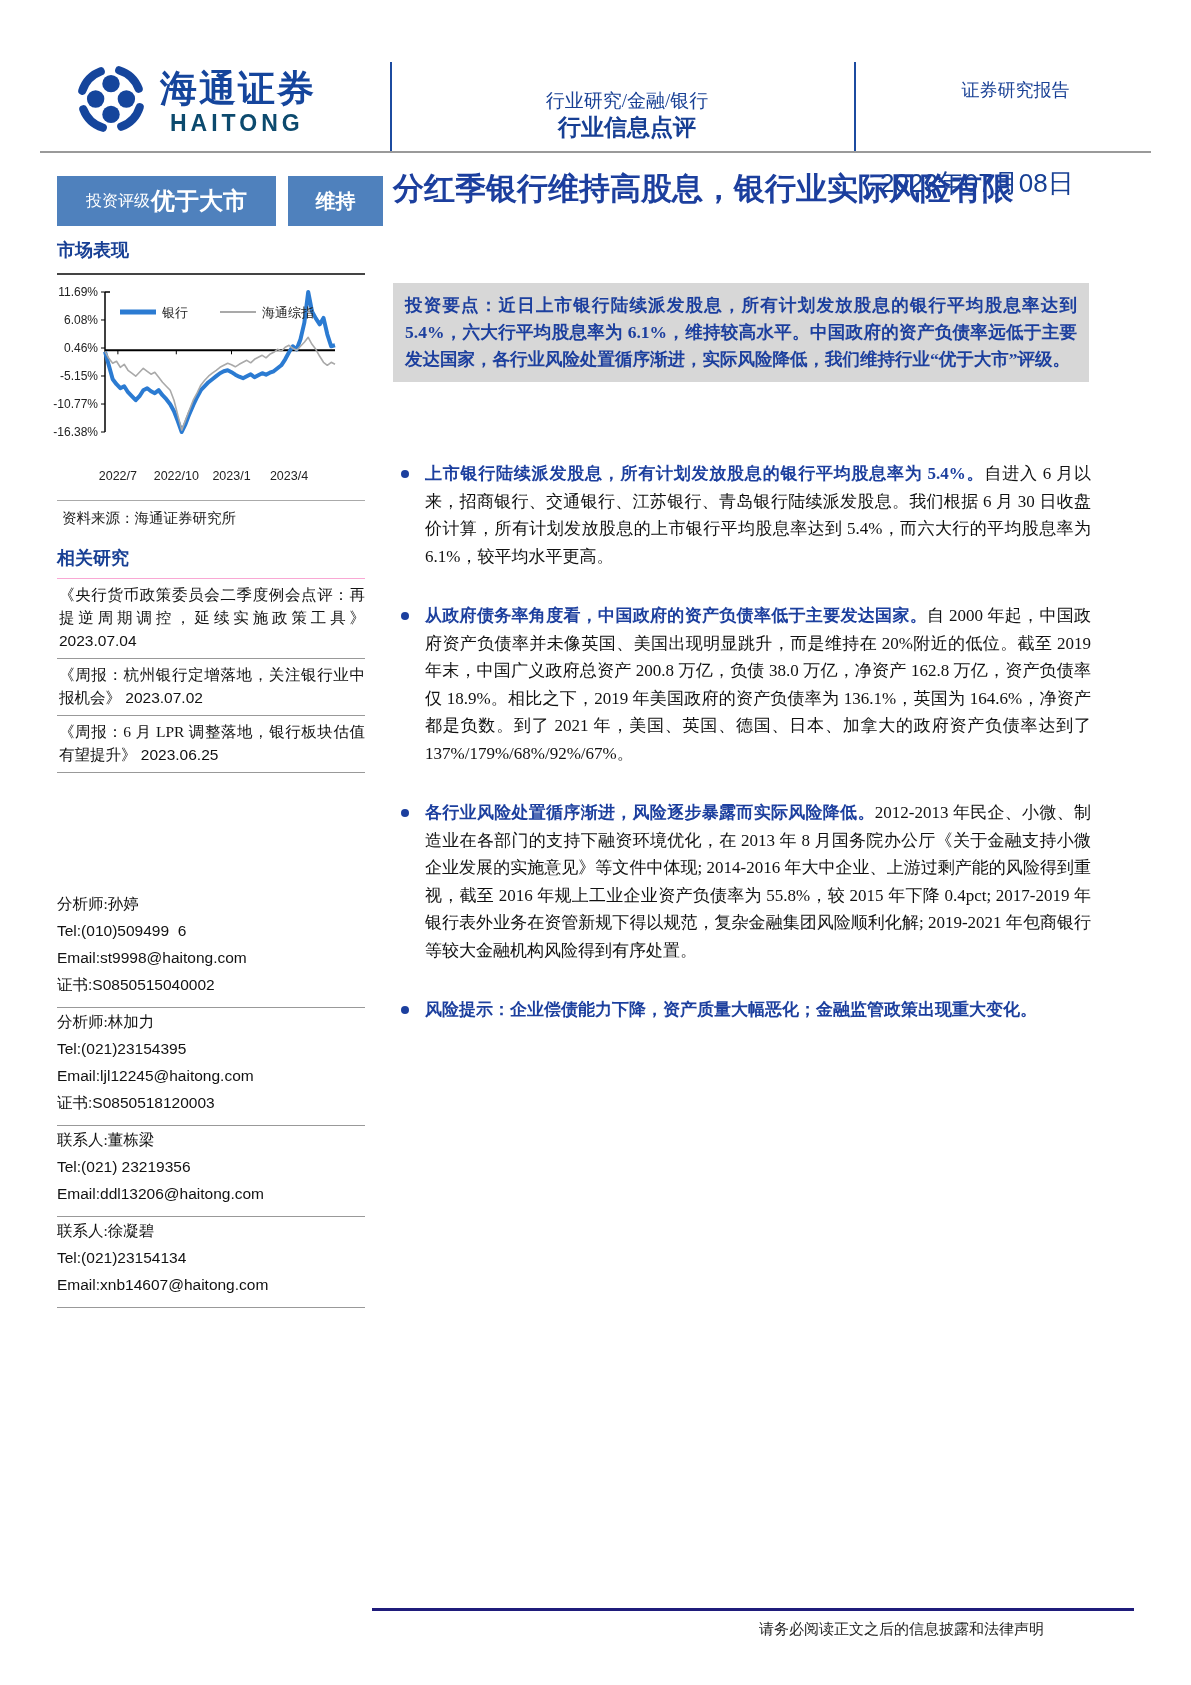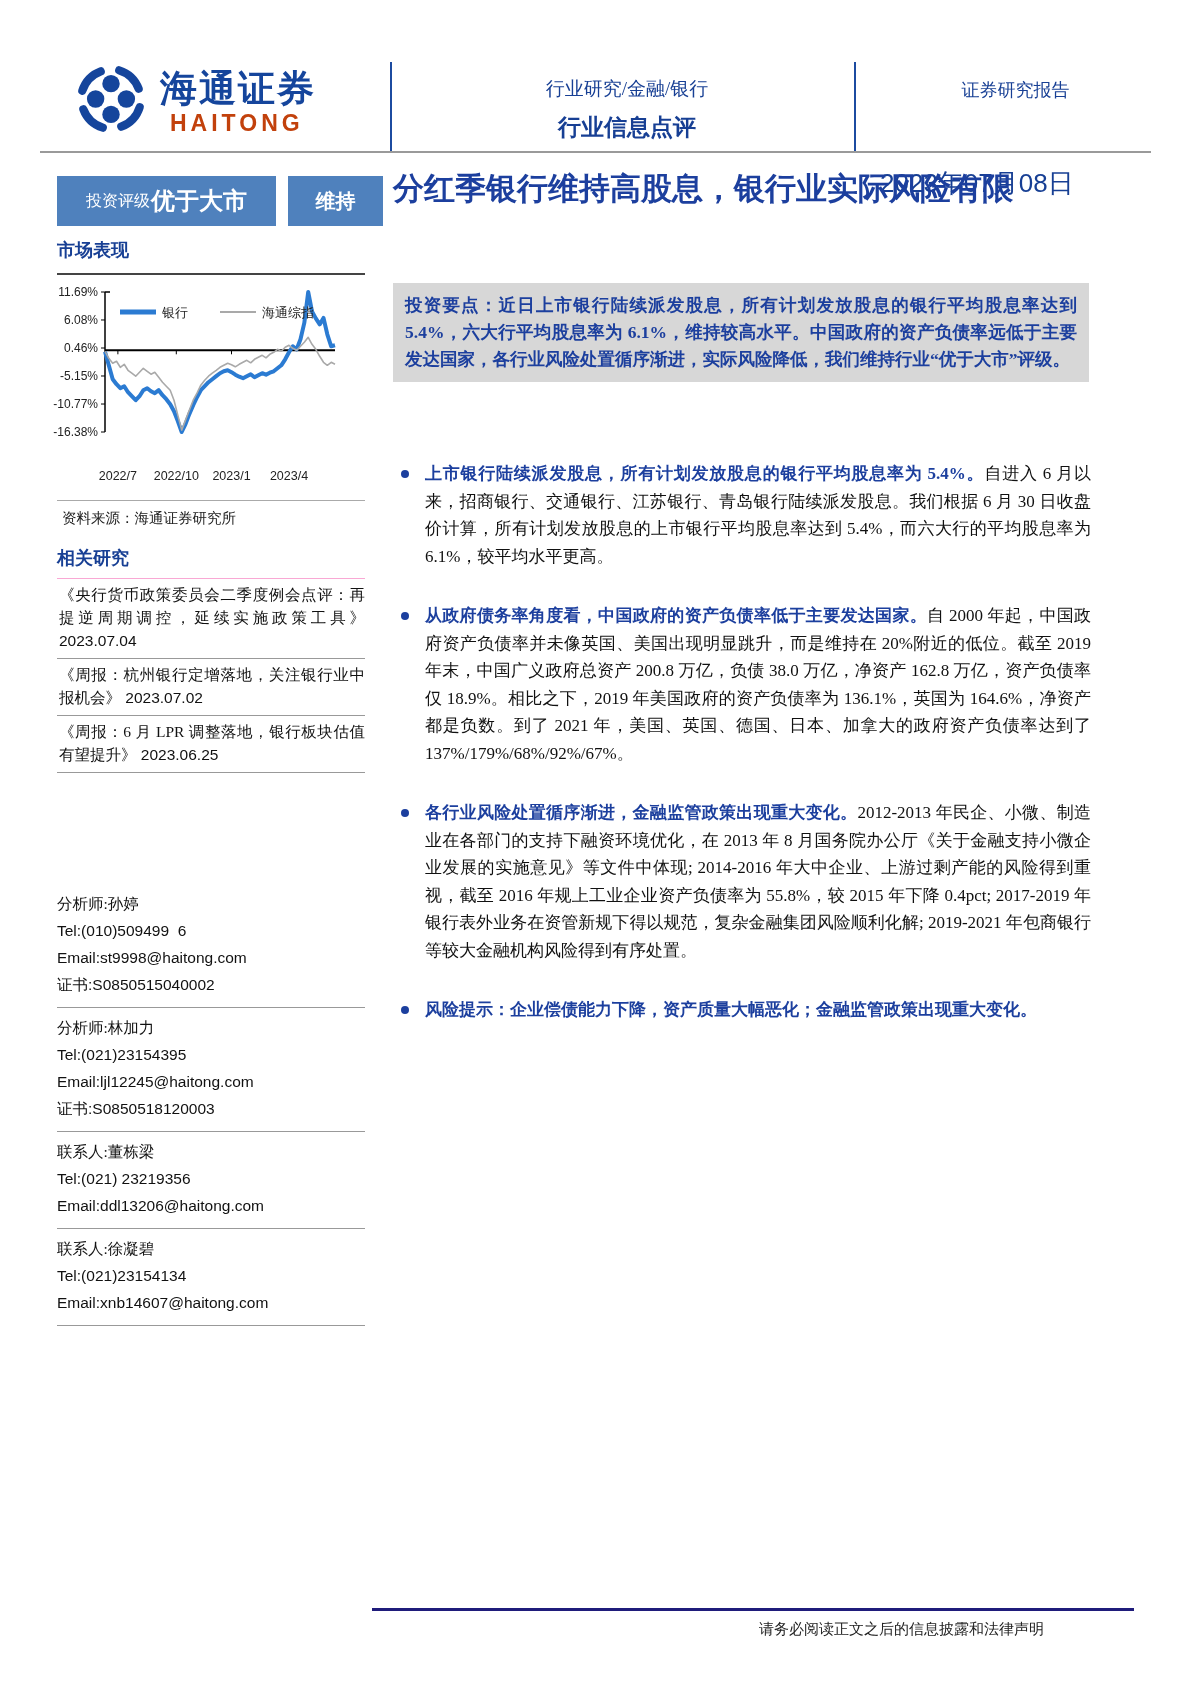"行业研究/金融/银行" .hdr-cat { top: 76px -> 88px }
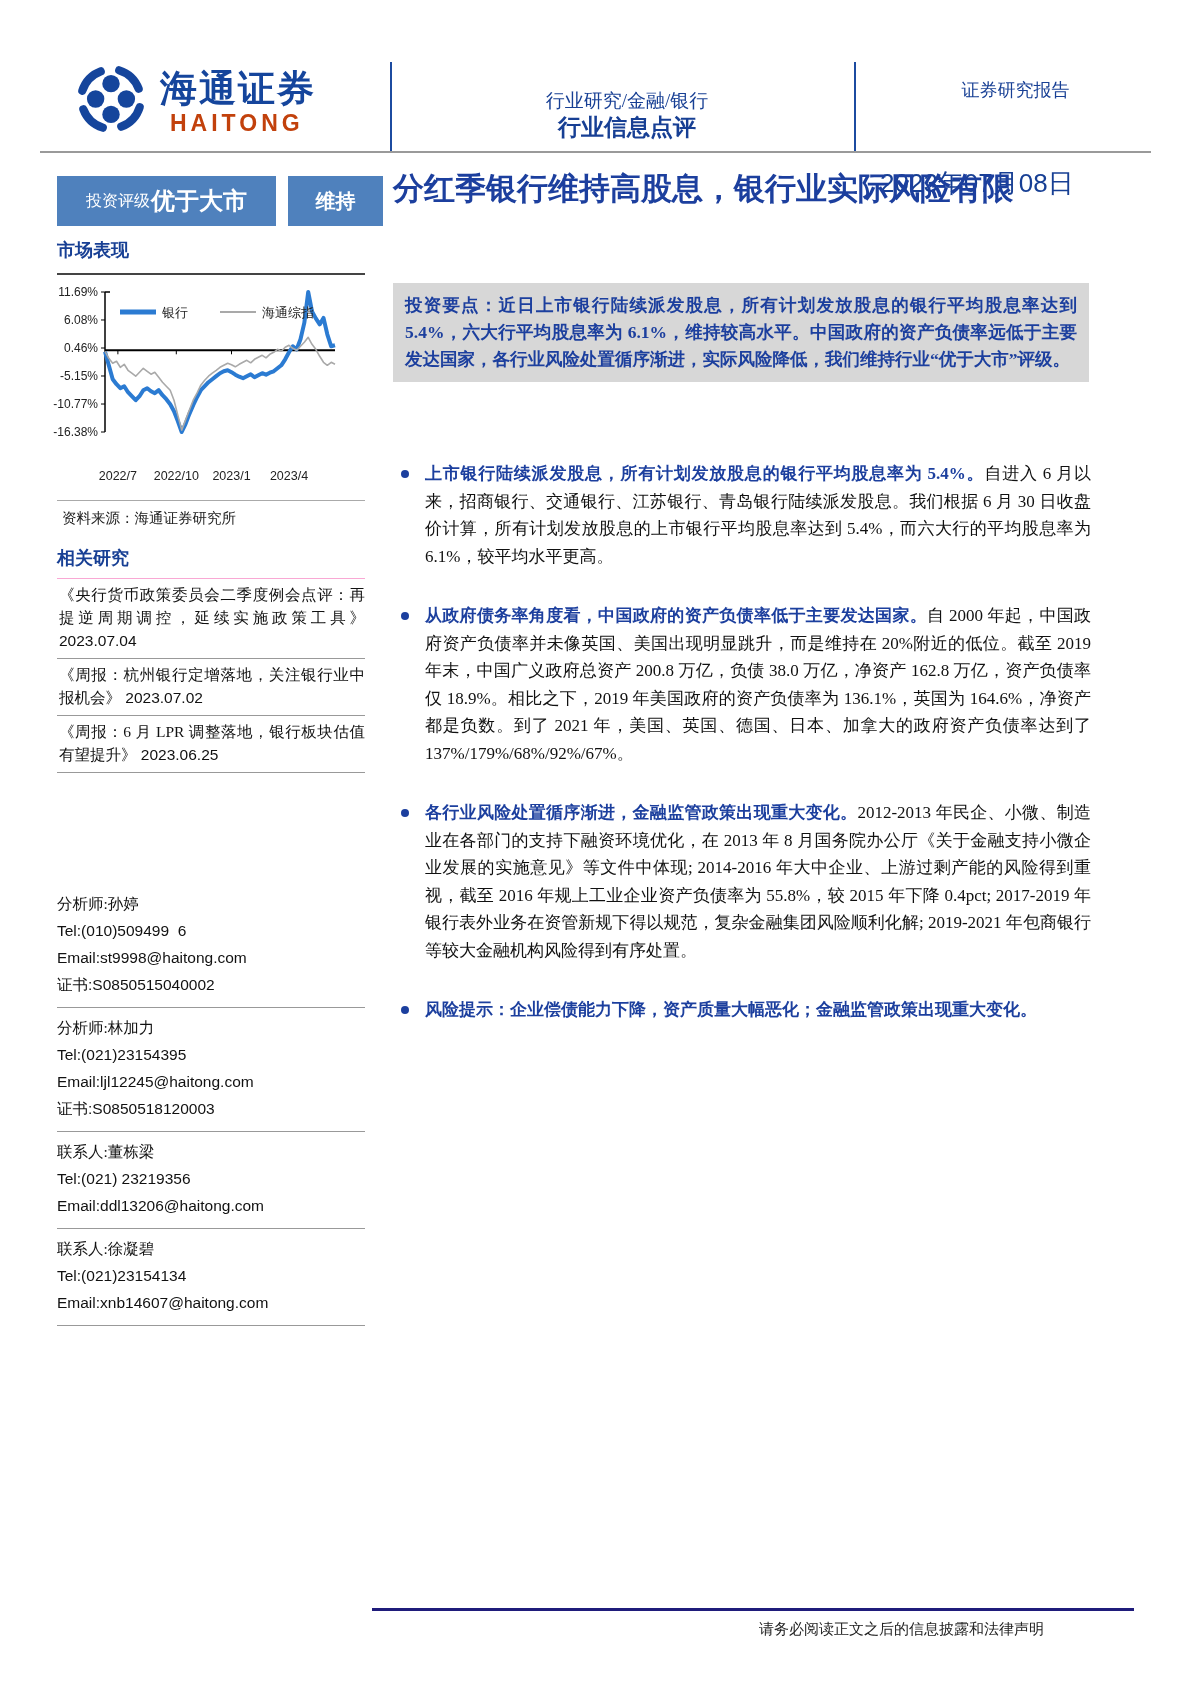"HAITONG" .brand-en { color: #c2410c -> #0c4a6e }
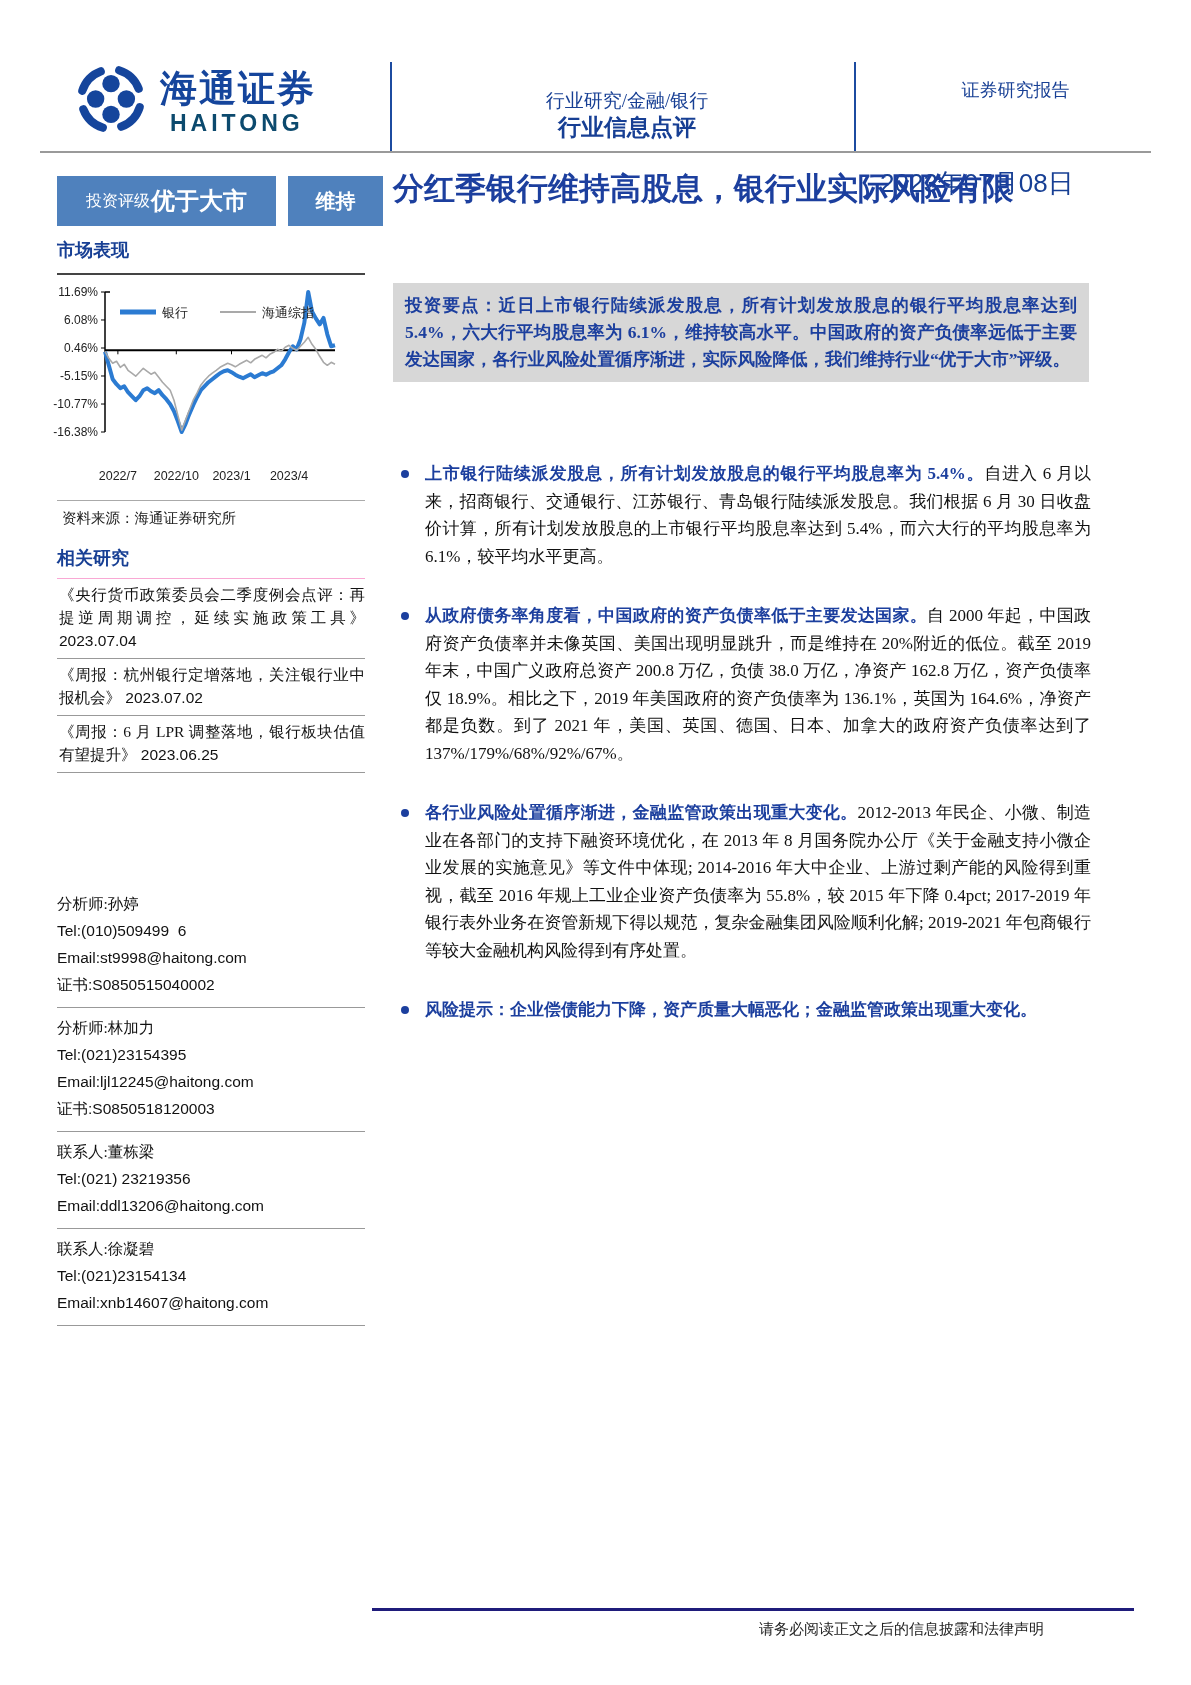"各行业风险处置循序渐进，金融监管政策出现重大变化。" span.lead { text: 金融监管政策出现重大变化 -> 风险逐步暴露而实际风险降低 }
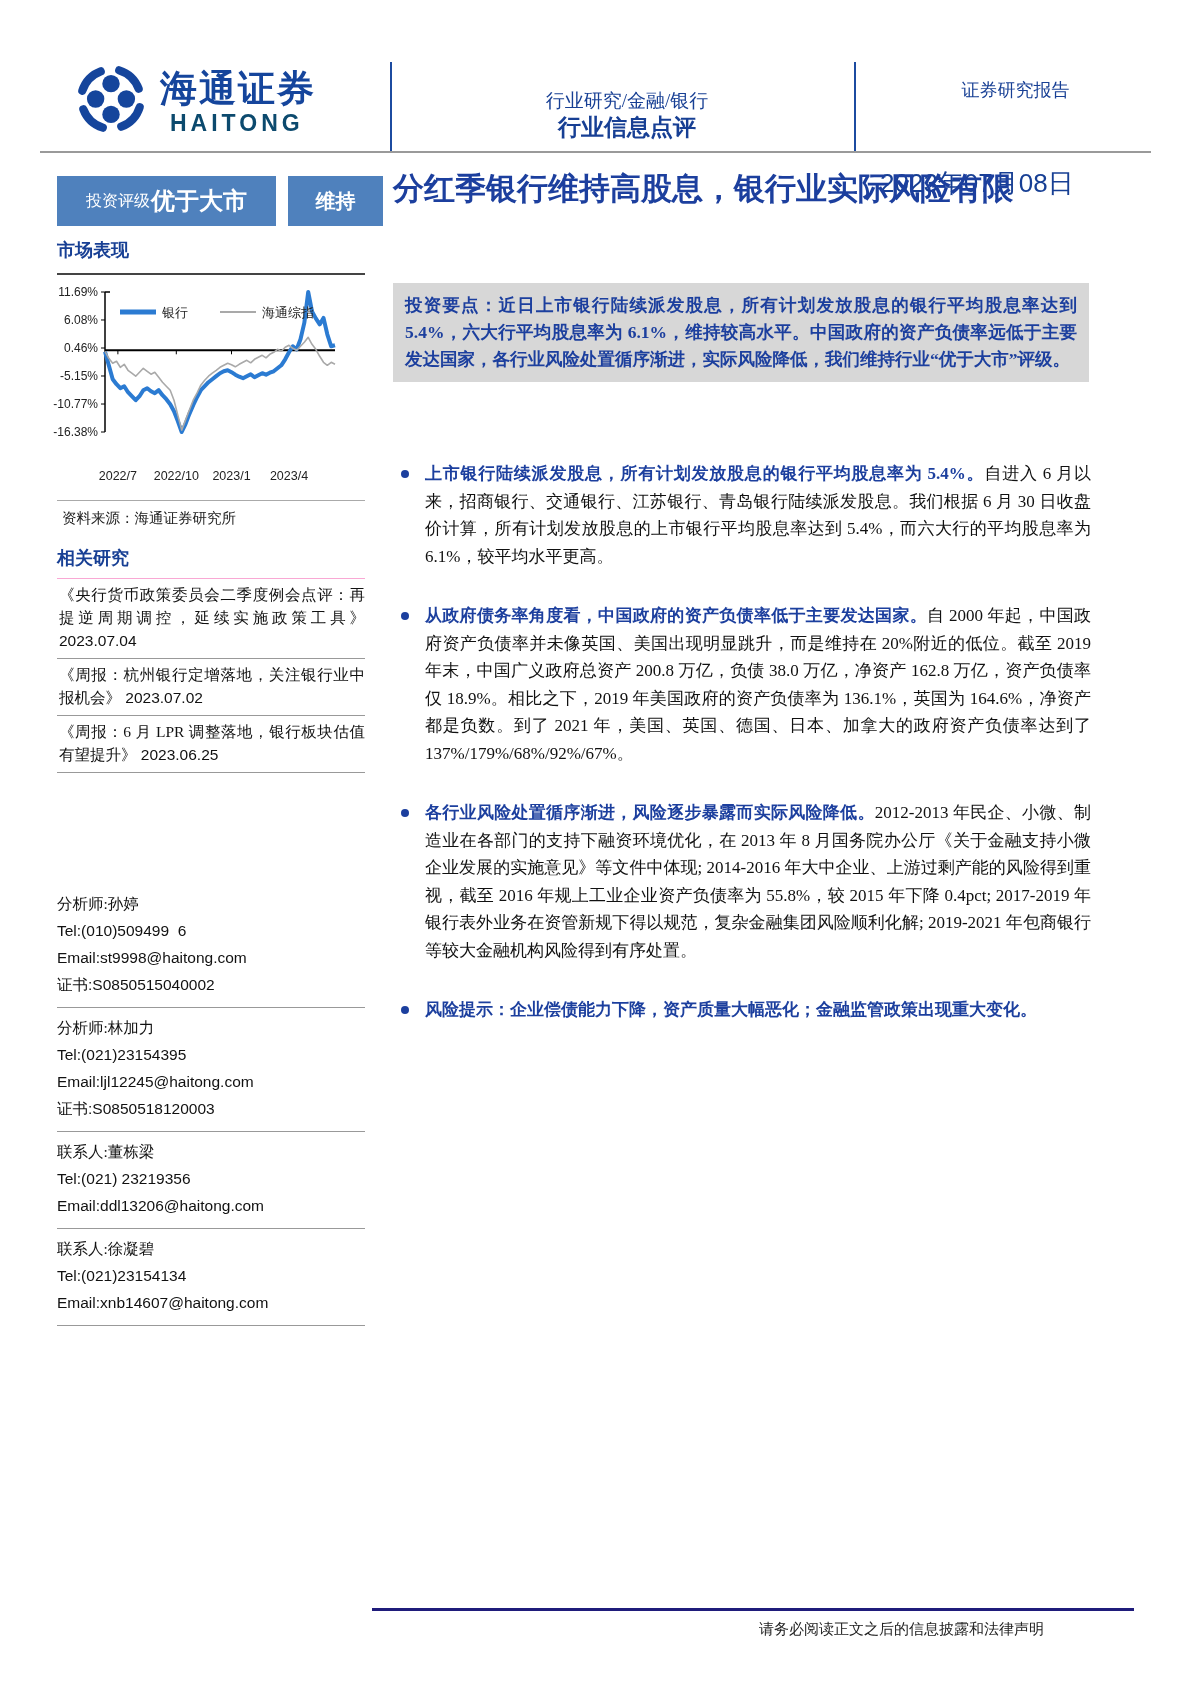"分析师:孙婷" .person { margin-bottom: 6px -> 0 }
